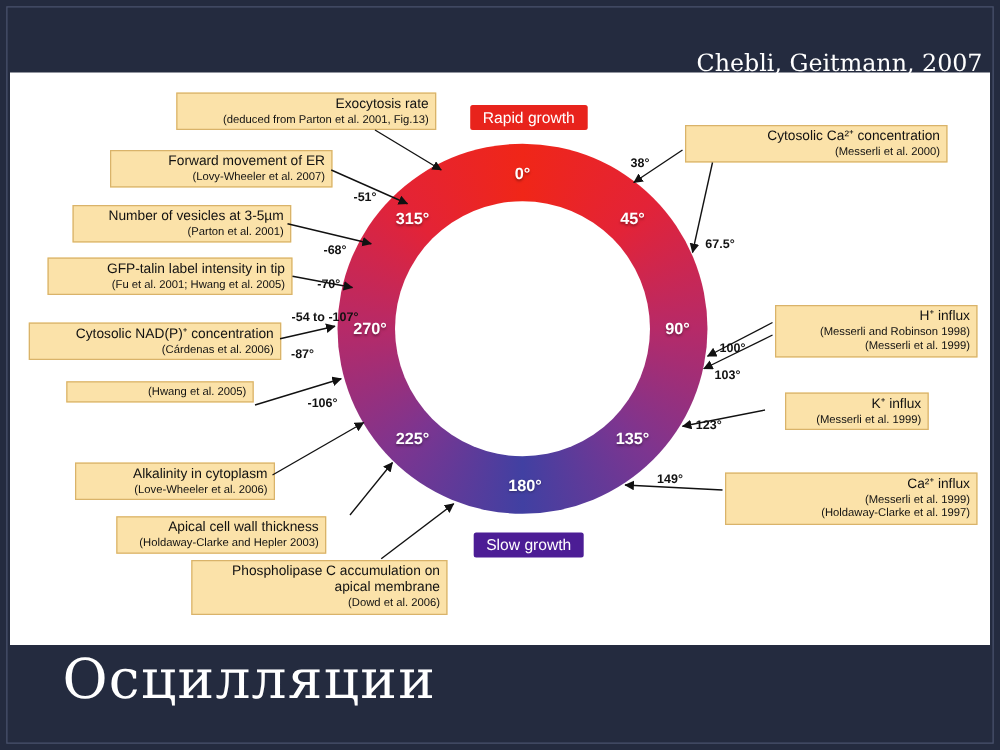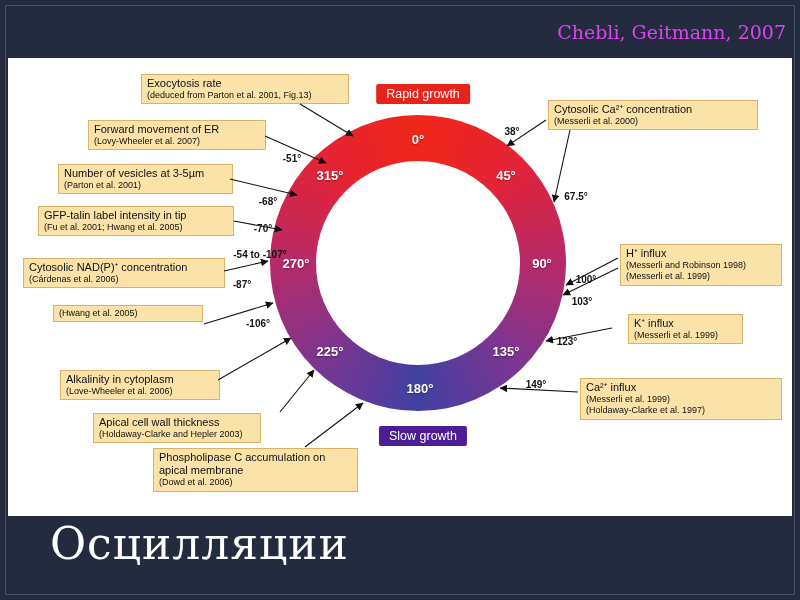"Chebli, Geitmann, 2007" .citation { color: #d946ef -> #ffffff; top: 21px -> 40px }
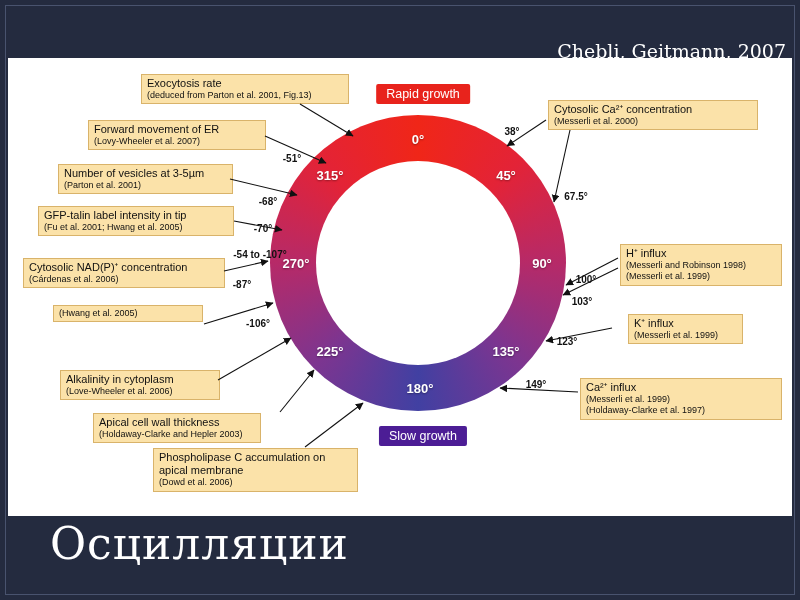"Exocytosis rate" .lbox { text-align: left -> right }
